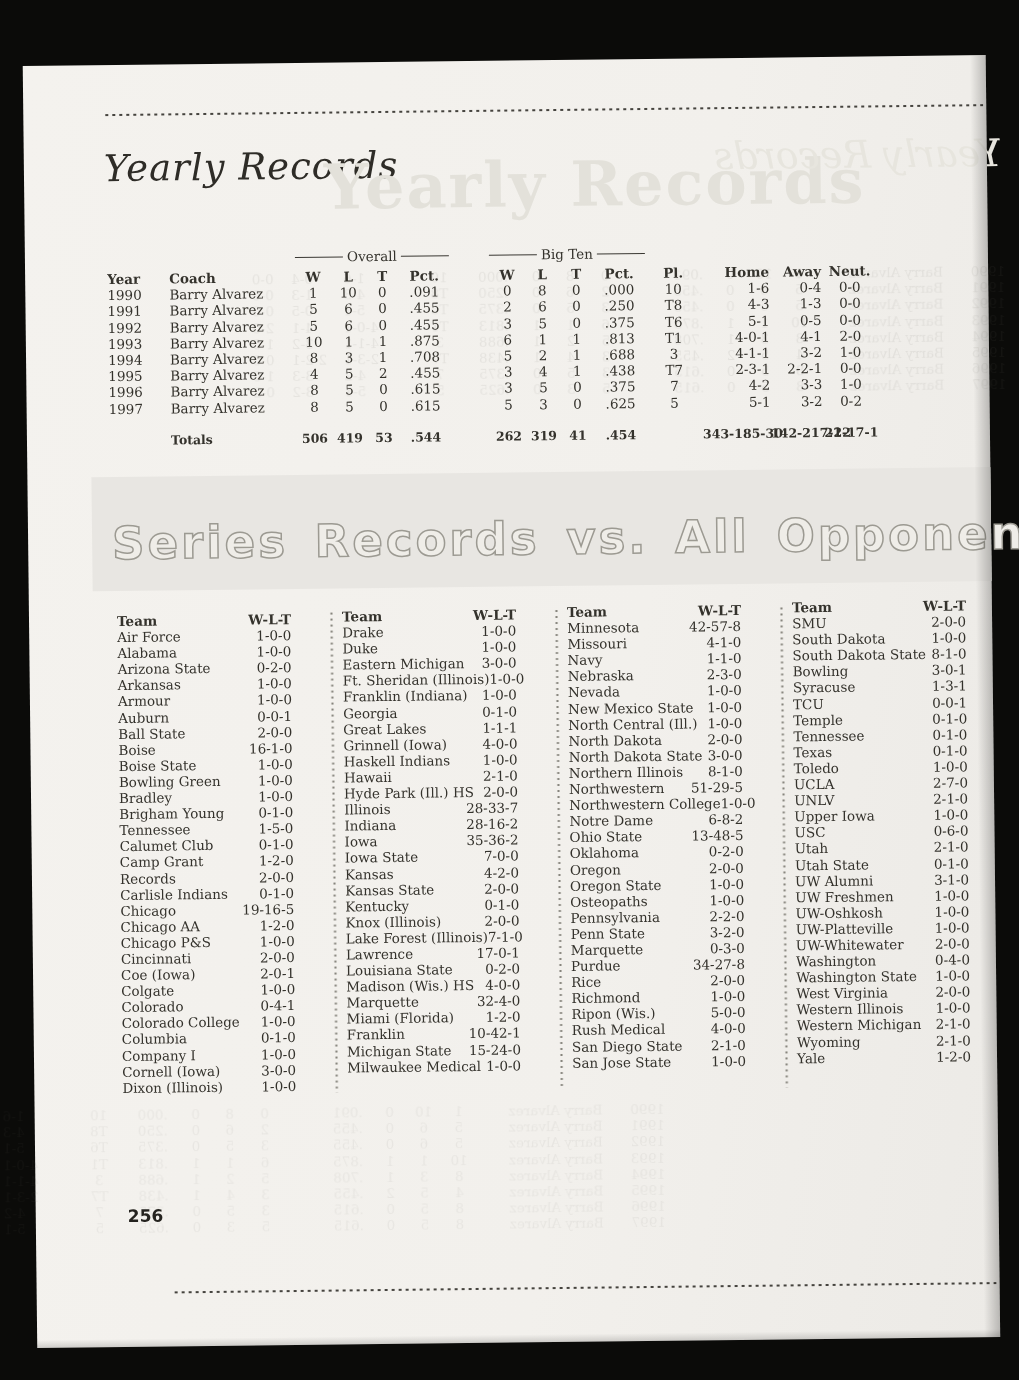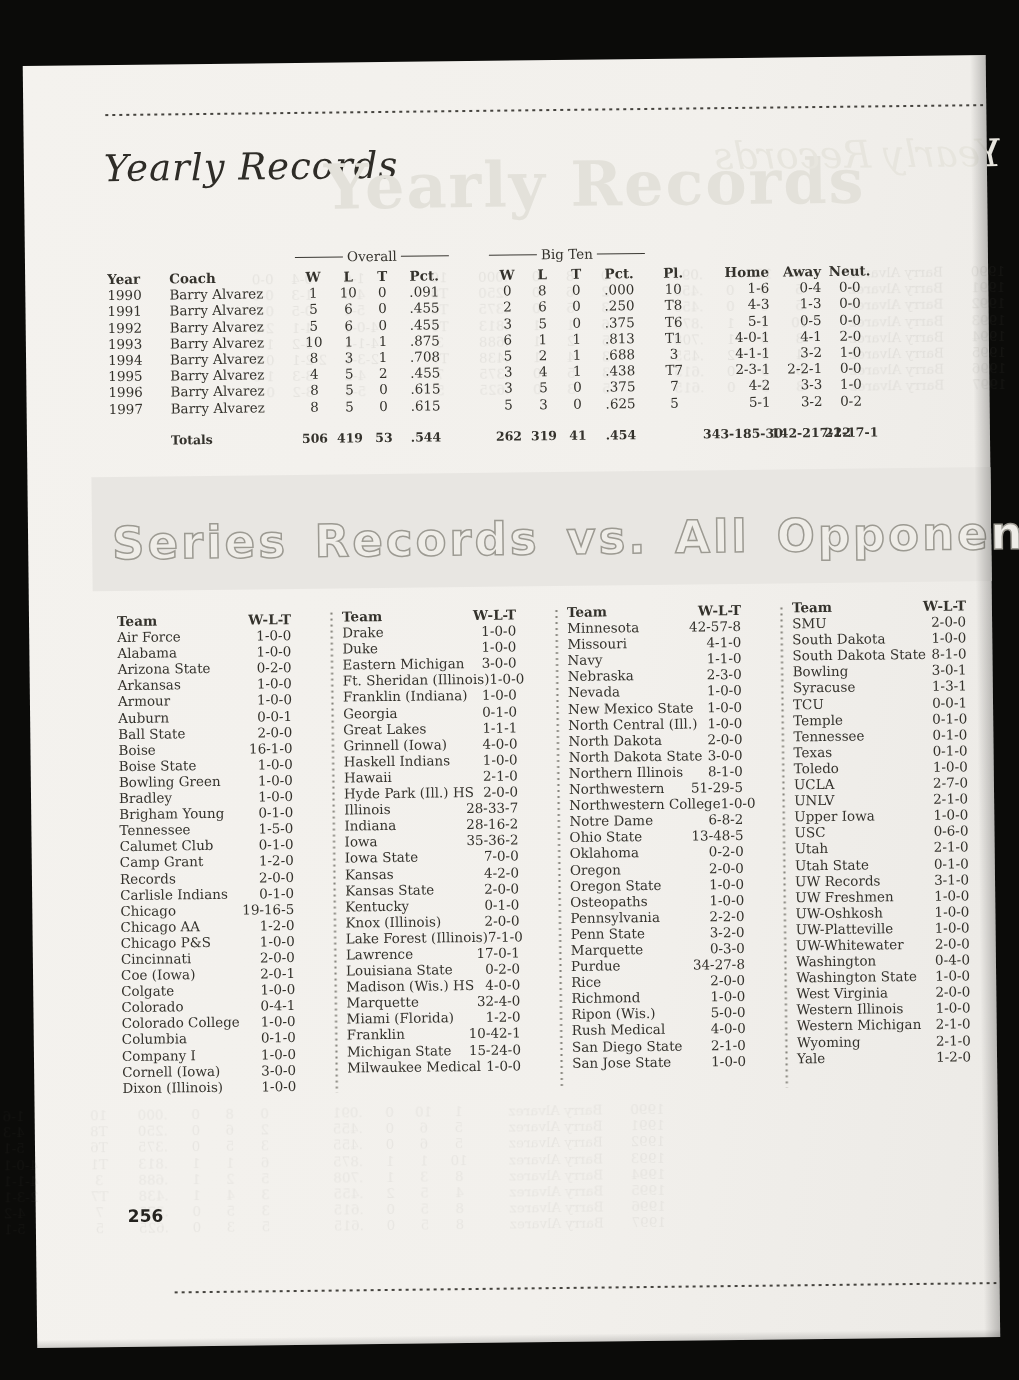"UW Records" span.sname { text: Records -> Alumni }
